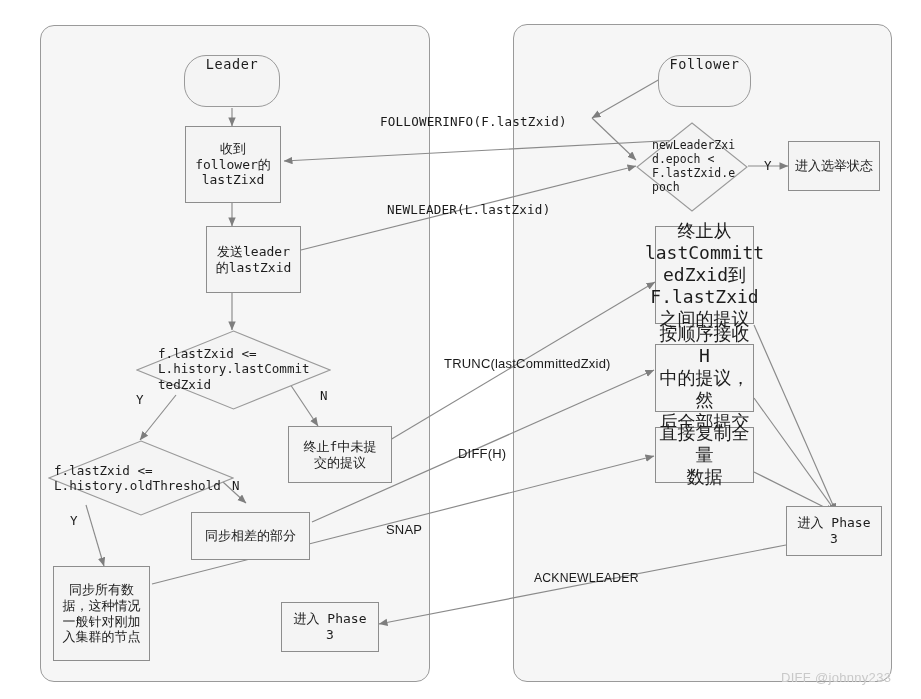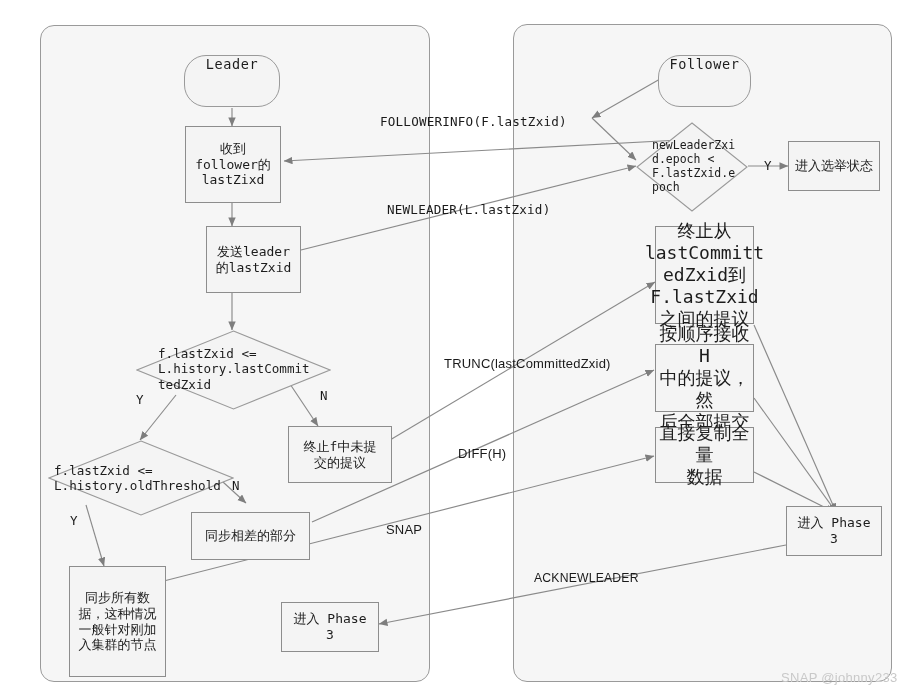"同步所有数" div.node { height: 111px -> 95px; left: 69px -> 53px }
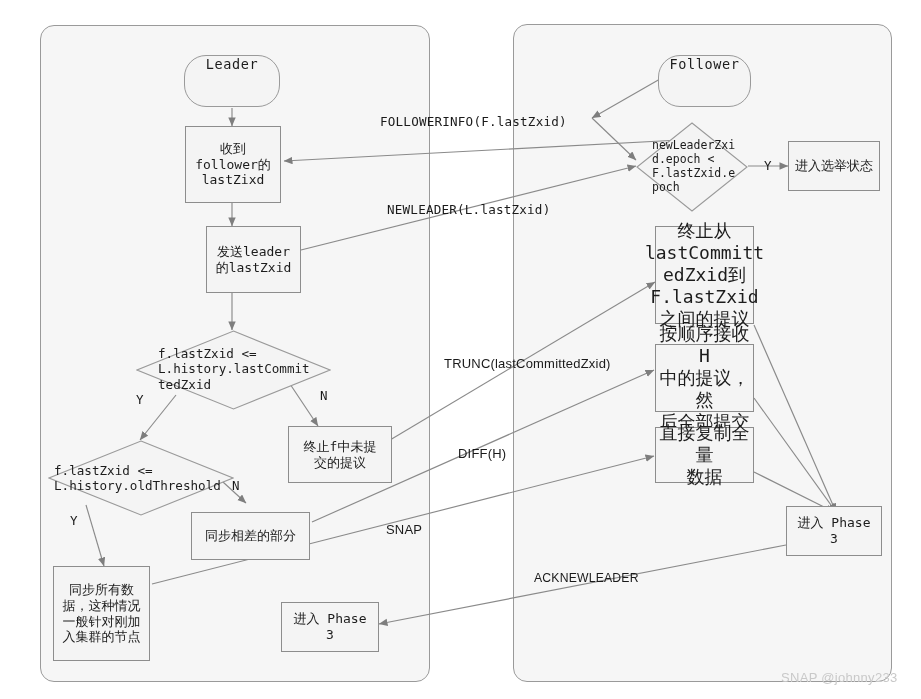"SNAP @johnny233" div.watermark { text: SNAP -> DIFF }
